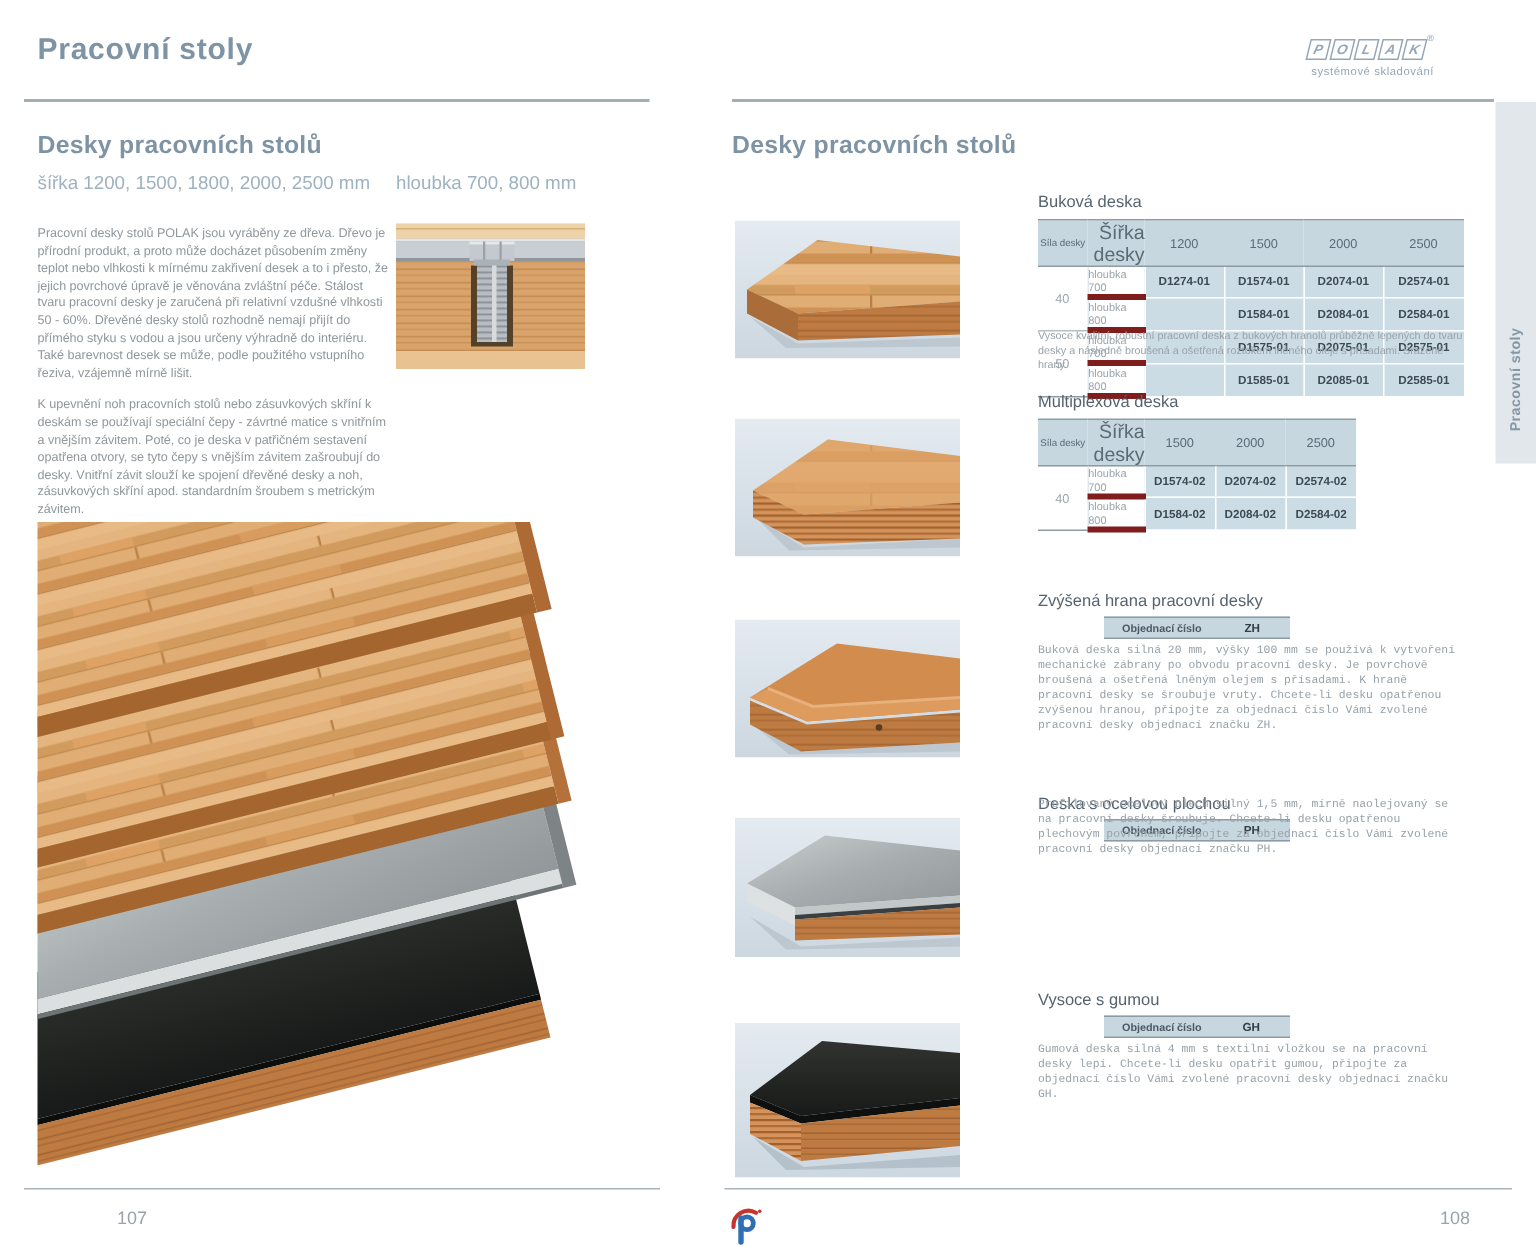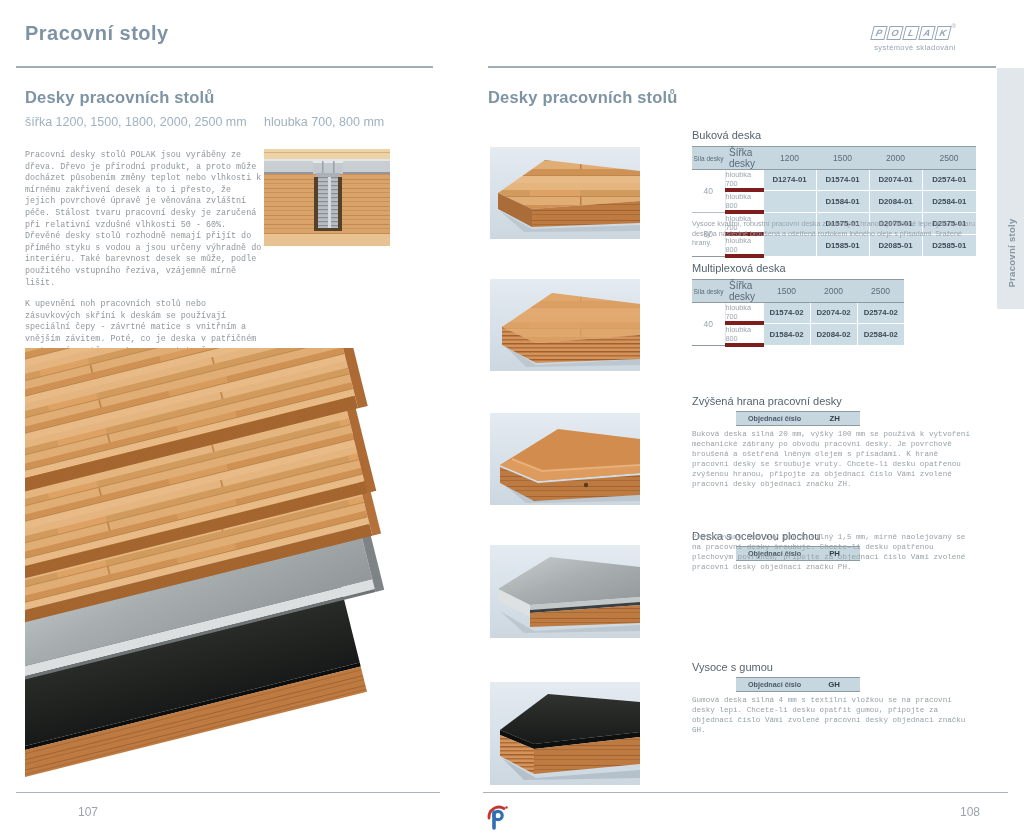"Pracovní desky stolů POLAK jsou" .bodytext { font-family: Liberation Mono, monospace -> none }
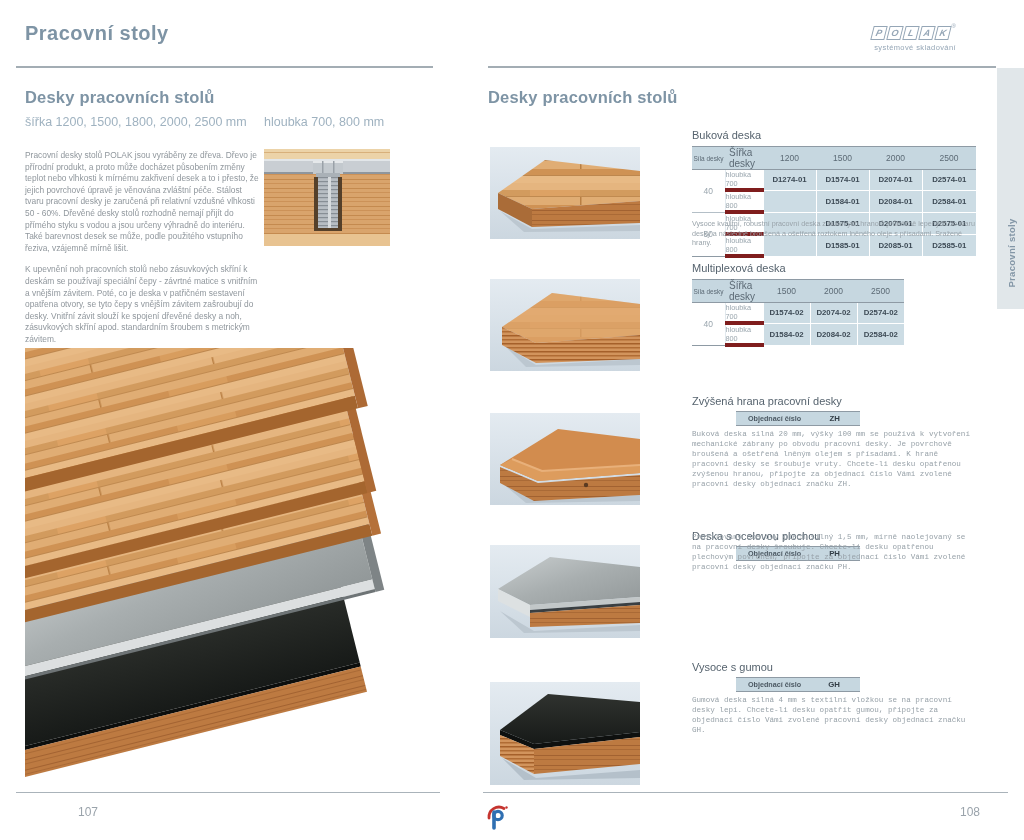"Šířka desky" table.ptable th.c2 { font-size: 10px -> 13px; text-align: left -> right }
